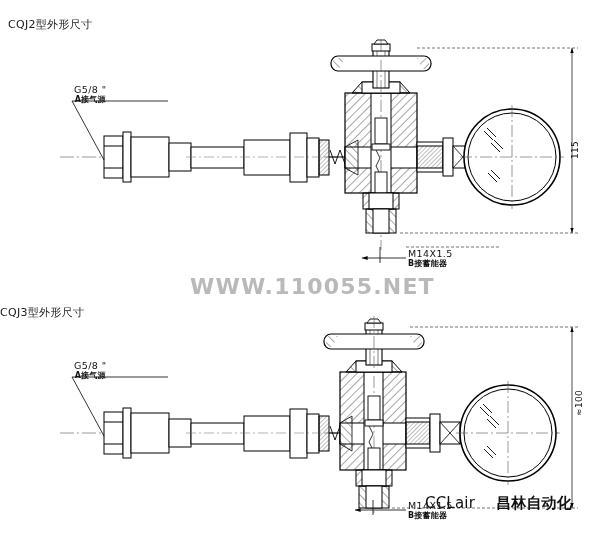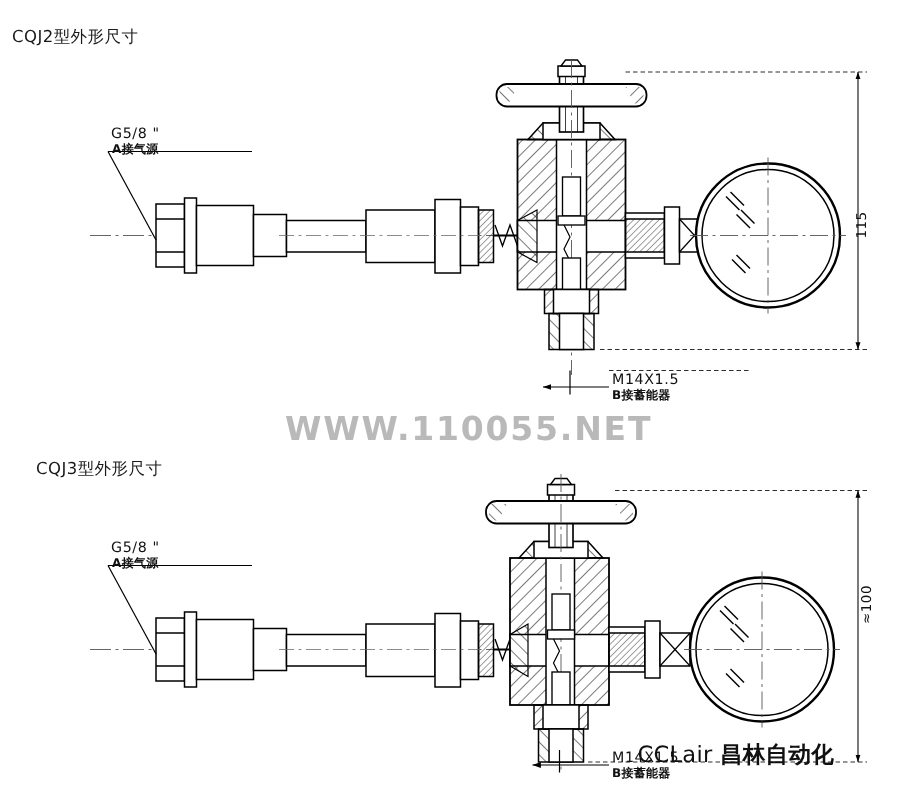"CQJ3型外形尺寸" #title-cqj3 { left: 24px -> 0 }
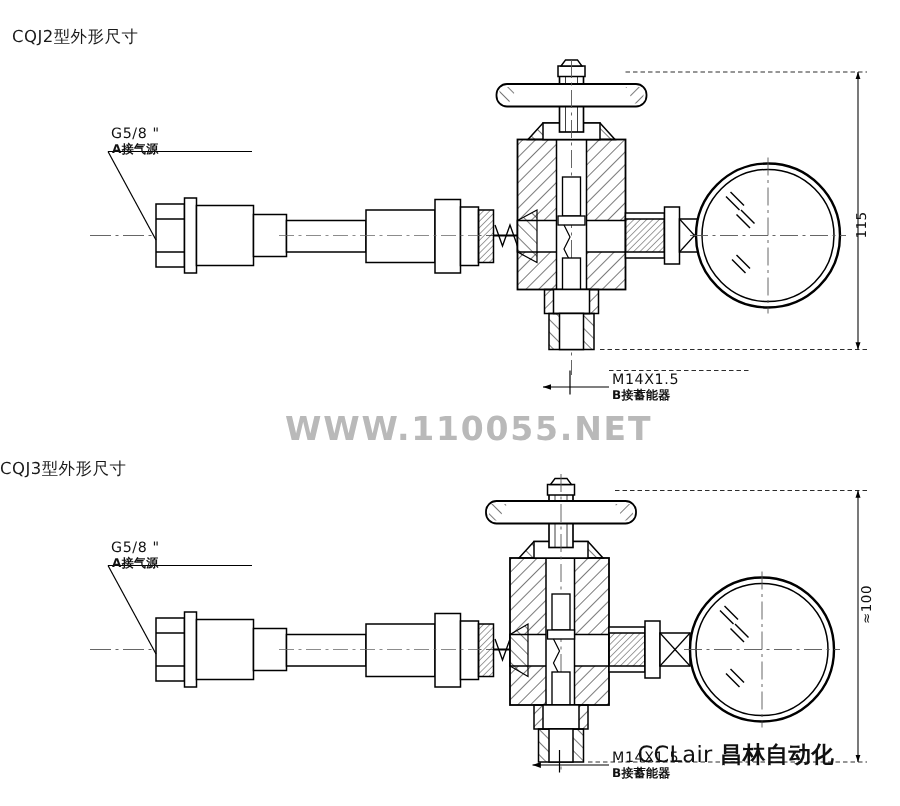"昌林自动化" #watermark-brand .cn { margin-left: none -> 16px }
